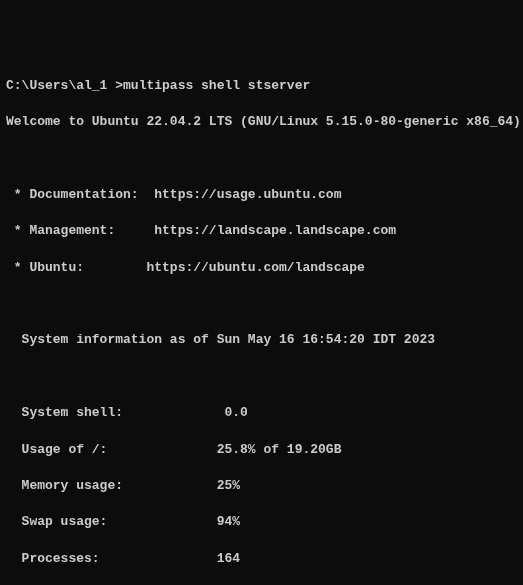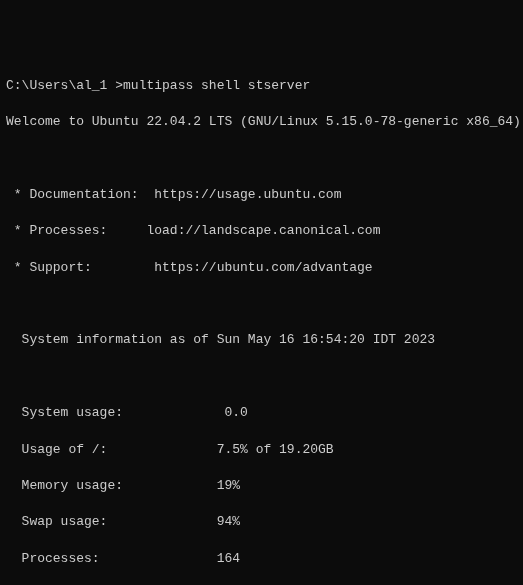"C:\Users\al_1 >multipass shell stserver" * { font-weight: none -> bold }
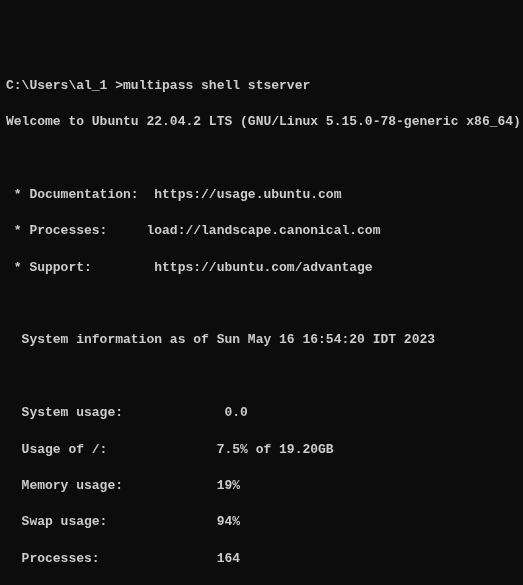"Welcome to Ubuntu 22.04.2 LTS" span.line { text: 5.15.0-78-generic -> 5.15.0-80-generic }
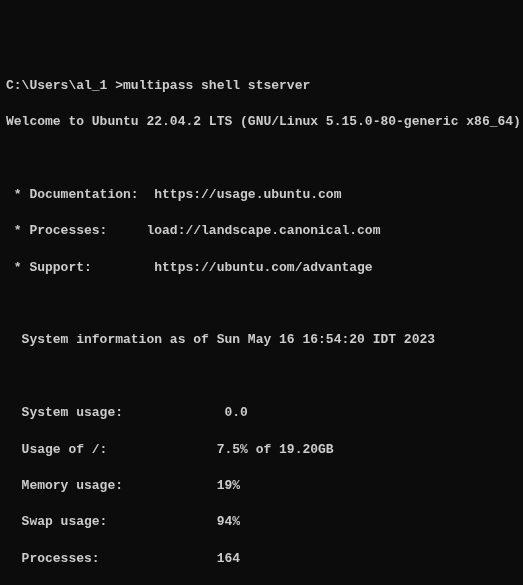"* Processes:" span { text: Processes -> Management }
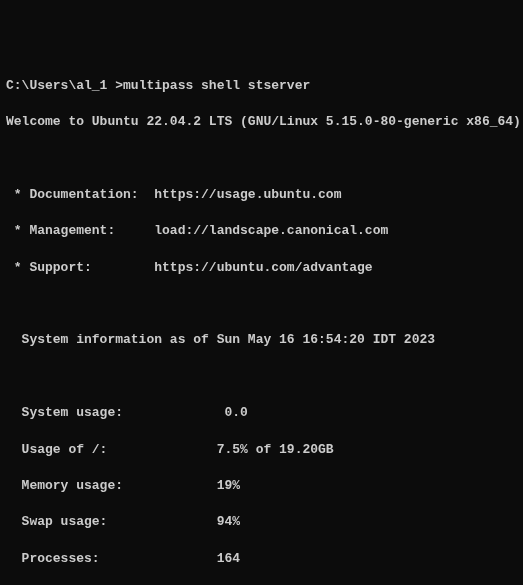"load://landscape.canonical.com" span { text: load://landscape.canonical.com -> https://landscape.landscape.com }
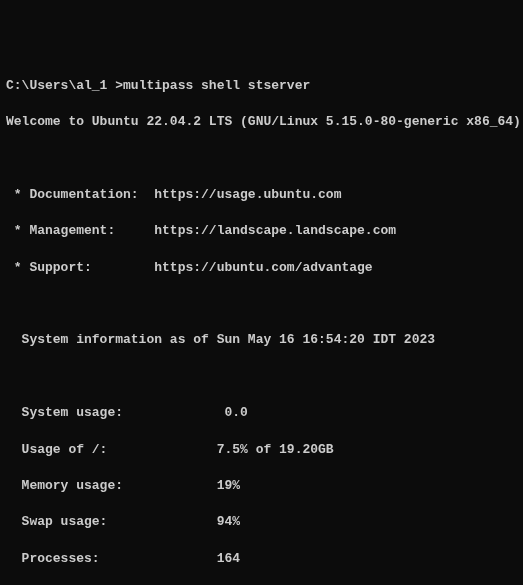"* Support:" span { text: Support -> Ubuntu }
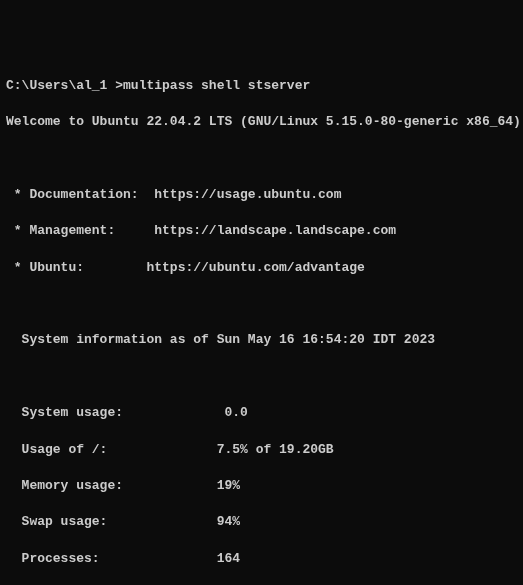"https://ubuntu.com/advantage" span { text: https://ubuntu.com/advantage -> https://ubuntu.com/landscape }
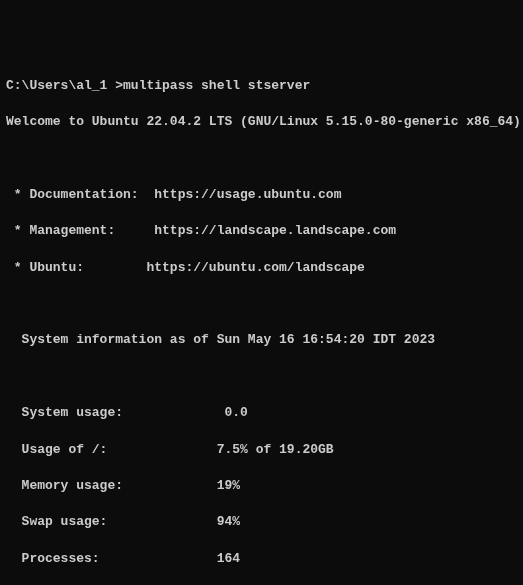"System usage: 0.0" span.line { text: usage -> shell }
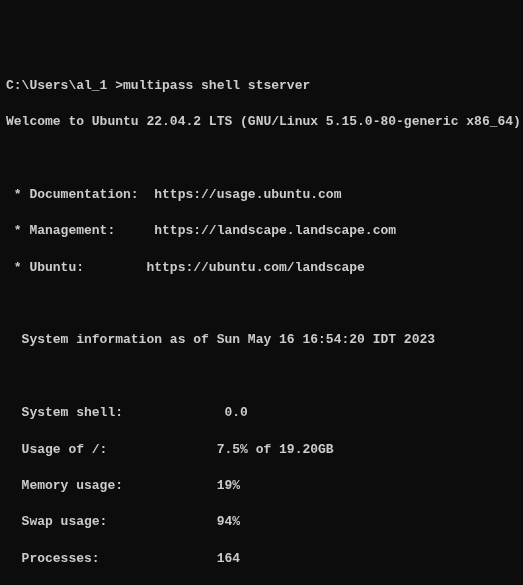"Usage of /: 7.5% of" span.line { text: 7.5% -> 25.8% }
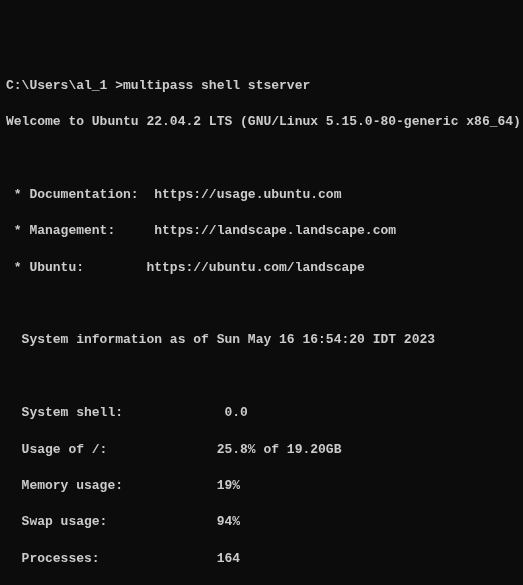"Memory usage: 19%" span.line { text: 19% -> 25% }
